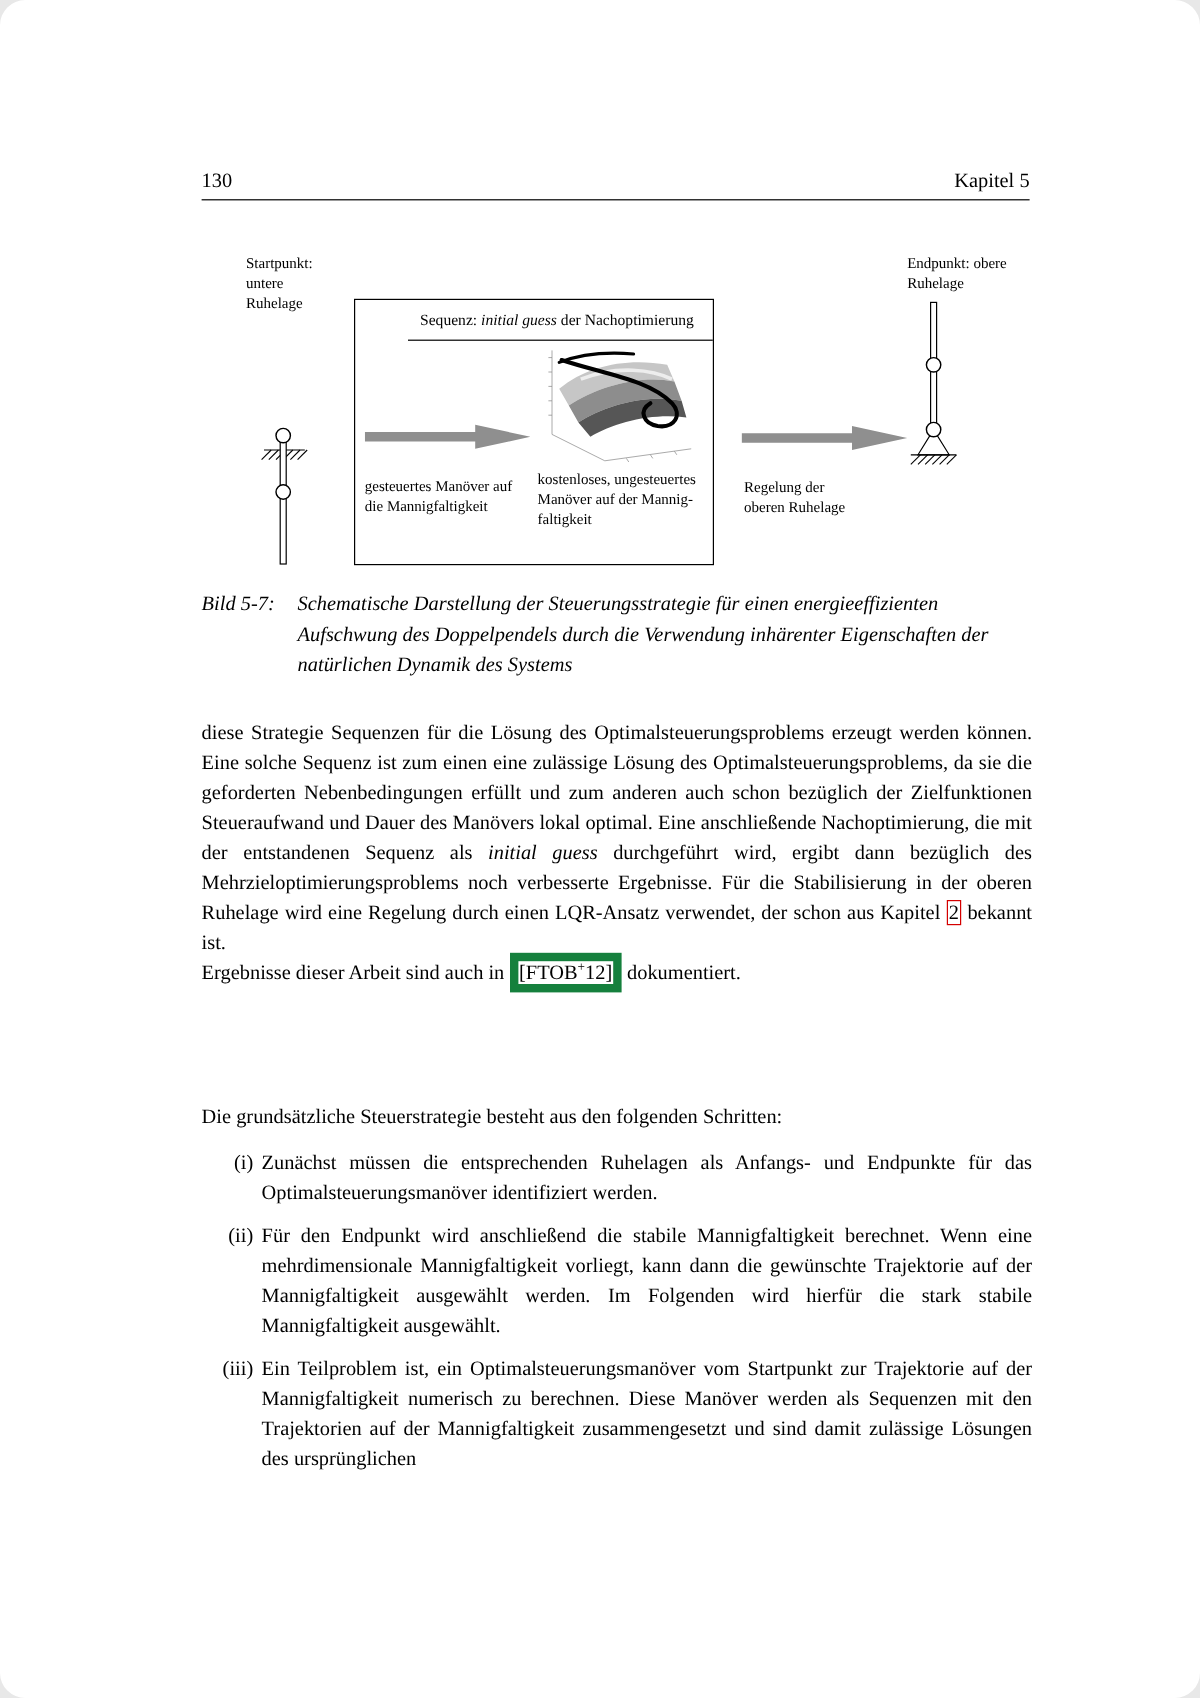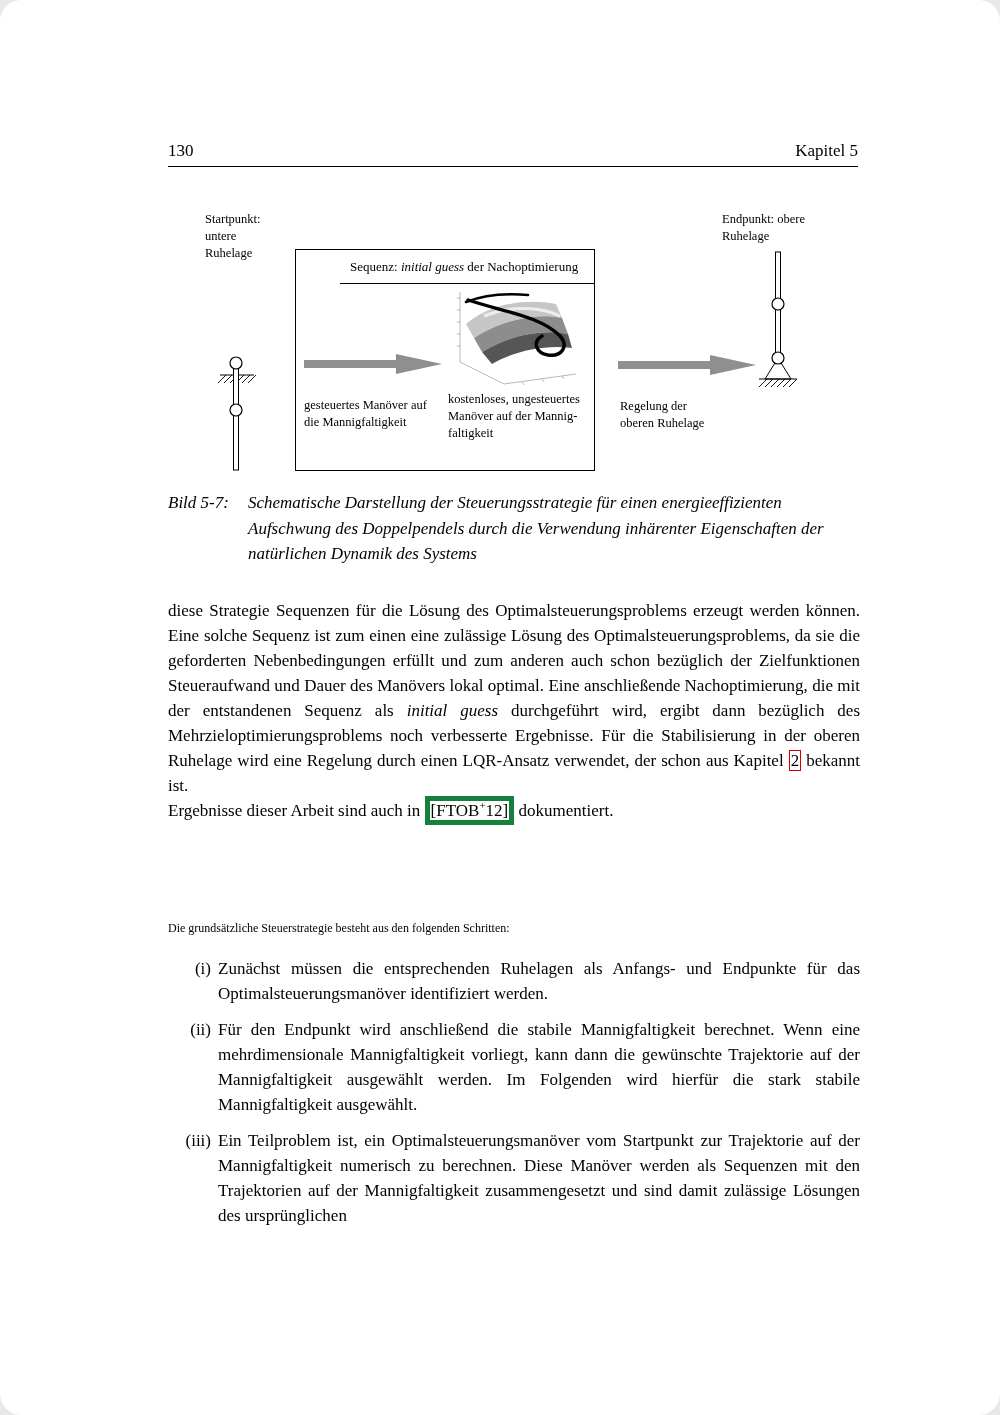"Endpunkt: obere" div.abs { left: 722px -> 756px }
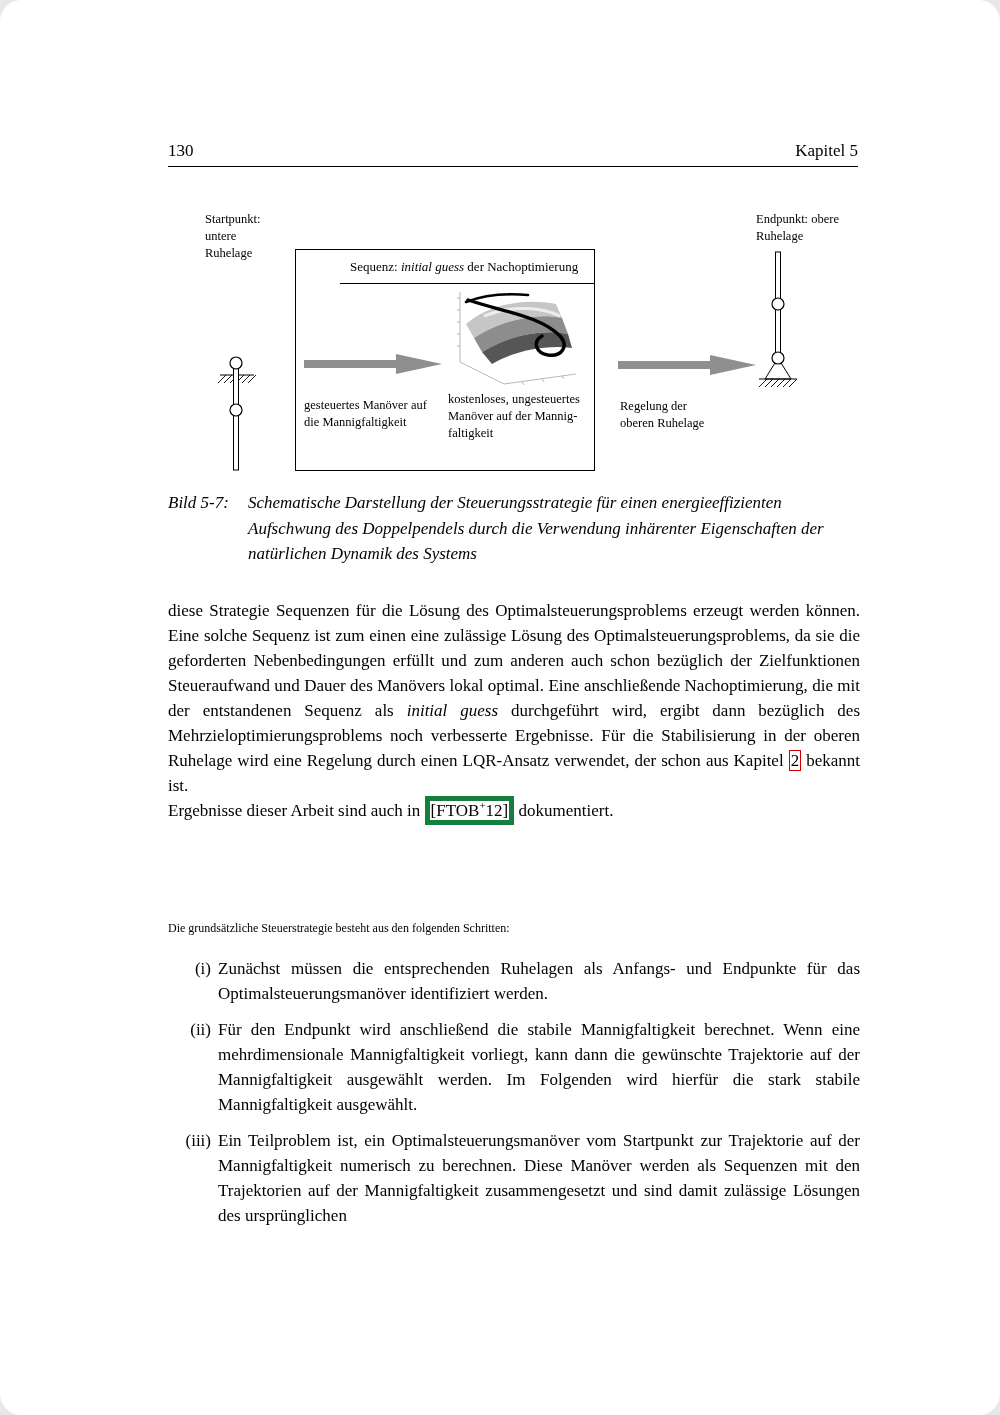"[FTOB+12]" .linkbox-green { border: 5px solid #15803d -> 7px solid #15803d }
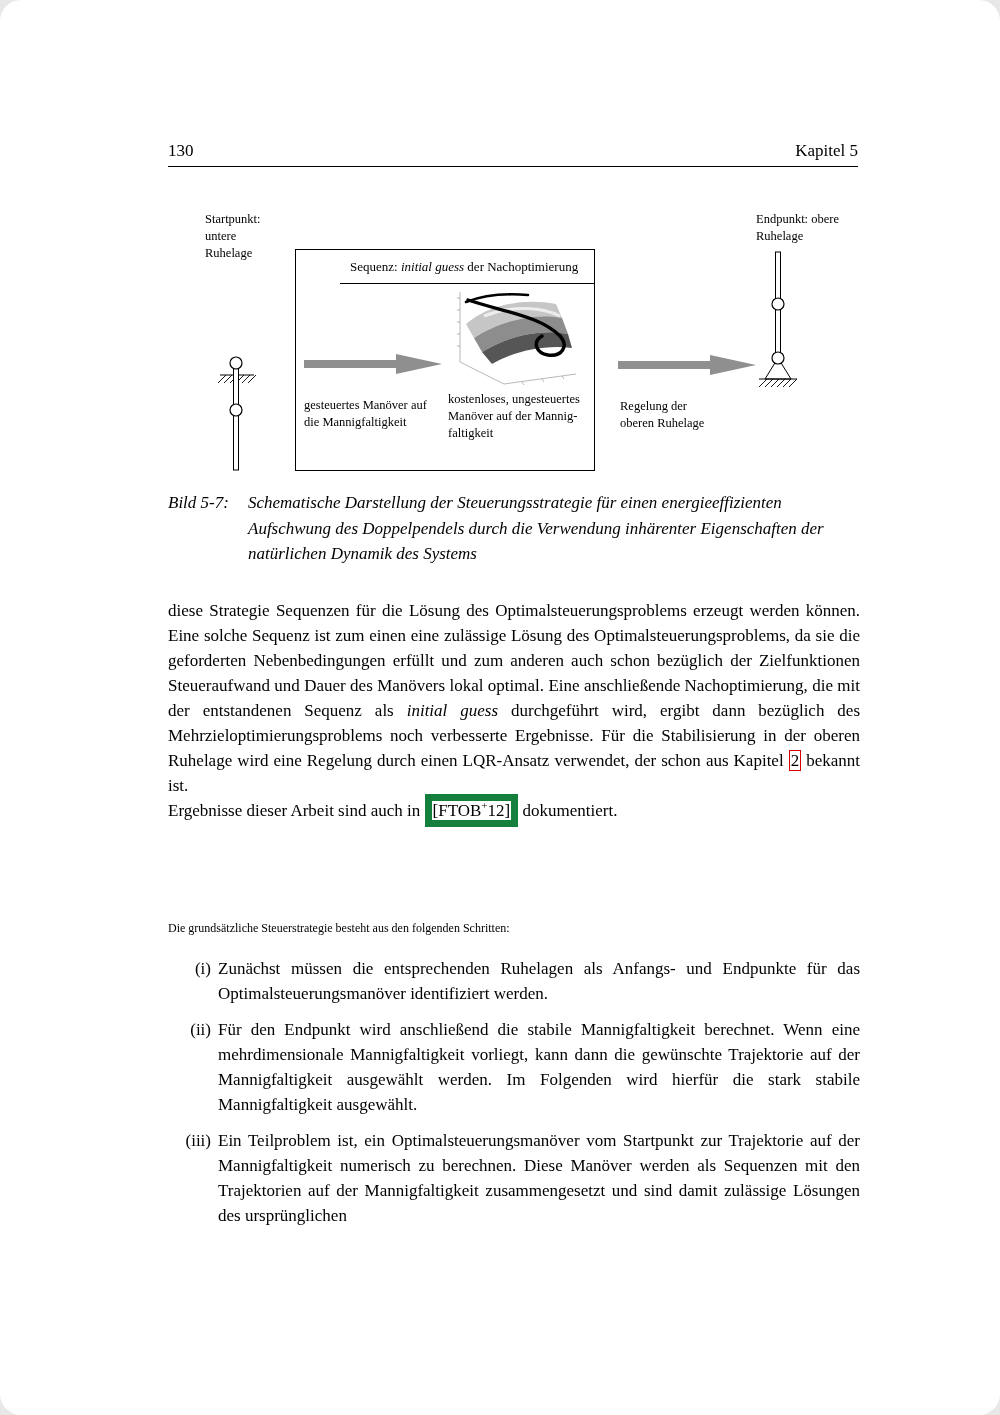"Die grundsätzliche Steuerstrategie" .intro { font-size: 12px -> 17px }
